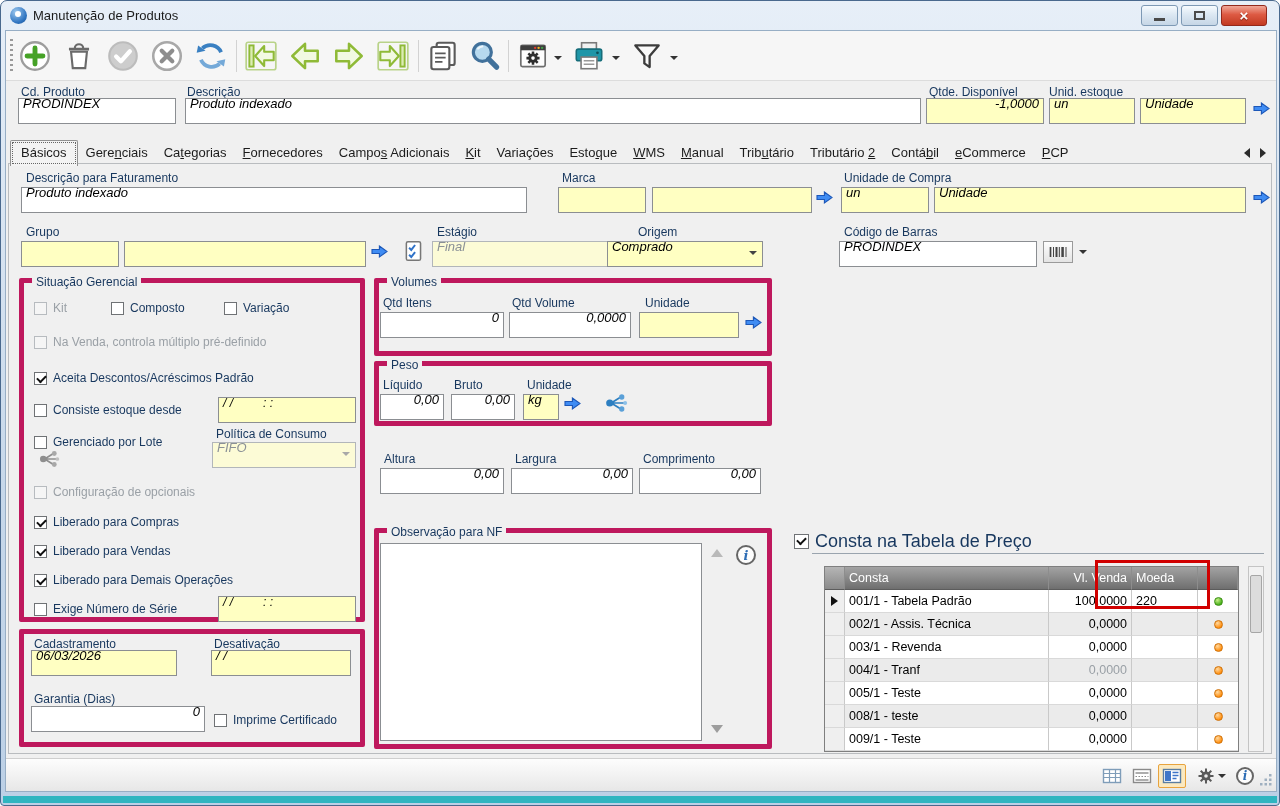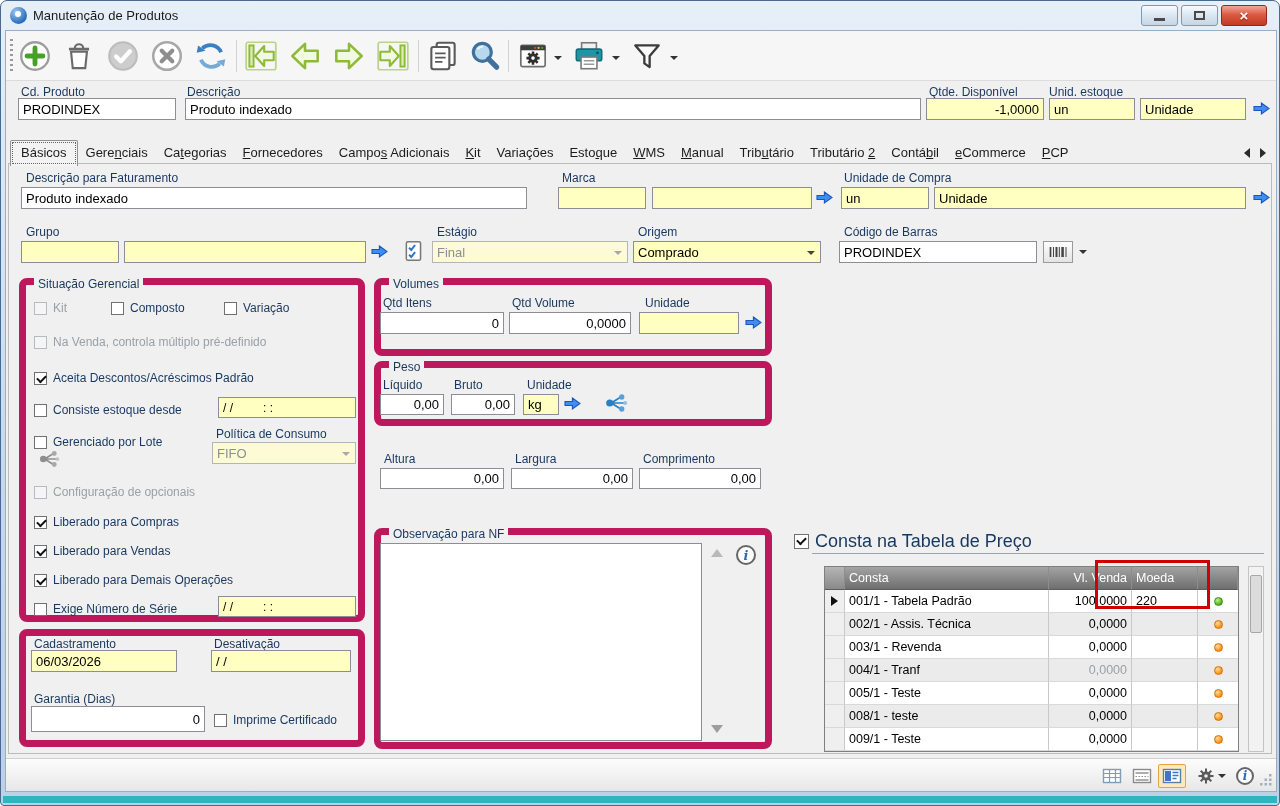"PRODINDEX" .fld { align-items: center -> flex-end; font-style: none -> italic; padding: 0 4px -> 12px 4px }
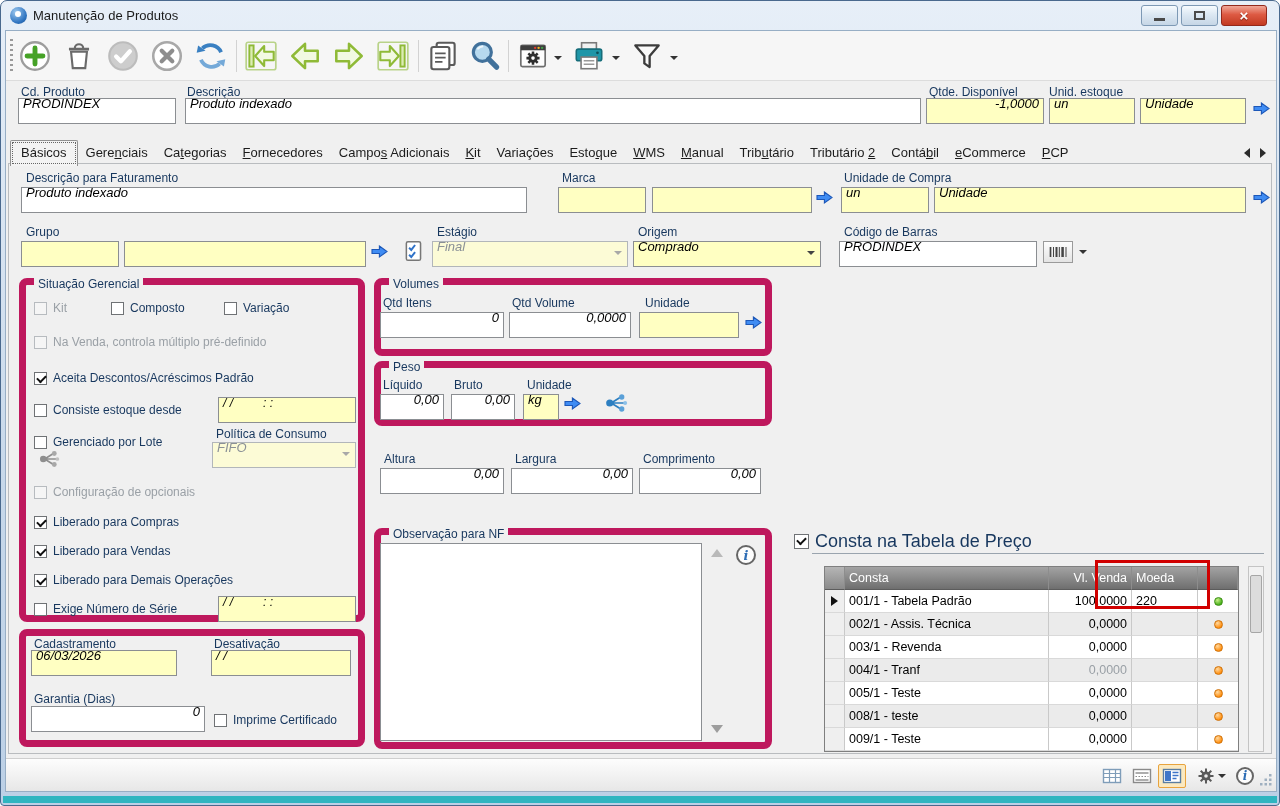"Comprado" div.fld { left: 627px -> 601px; width: 188px -> 156px }
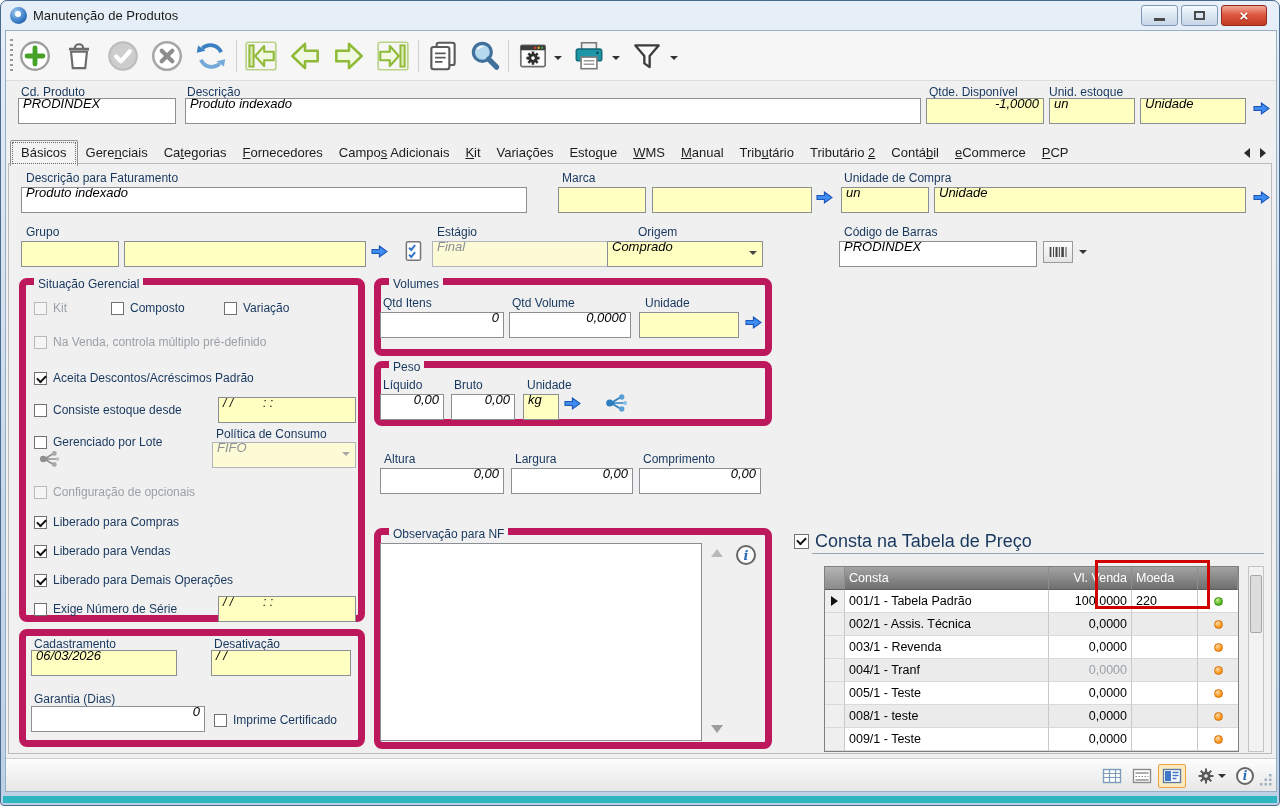"Situação Gerencial" .grp { border: 7px solid #be185d -> 5px solid #be185d; border-radius: 8px -> 2px }
